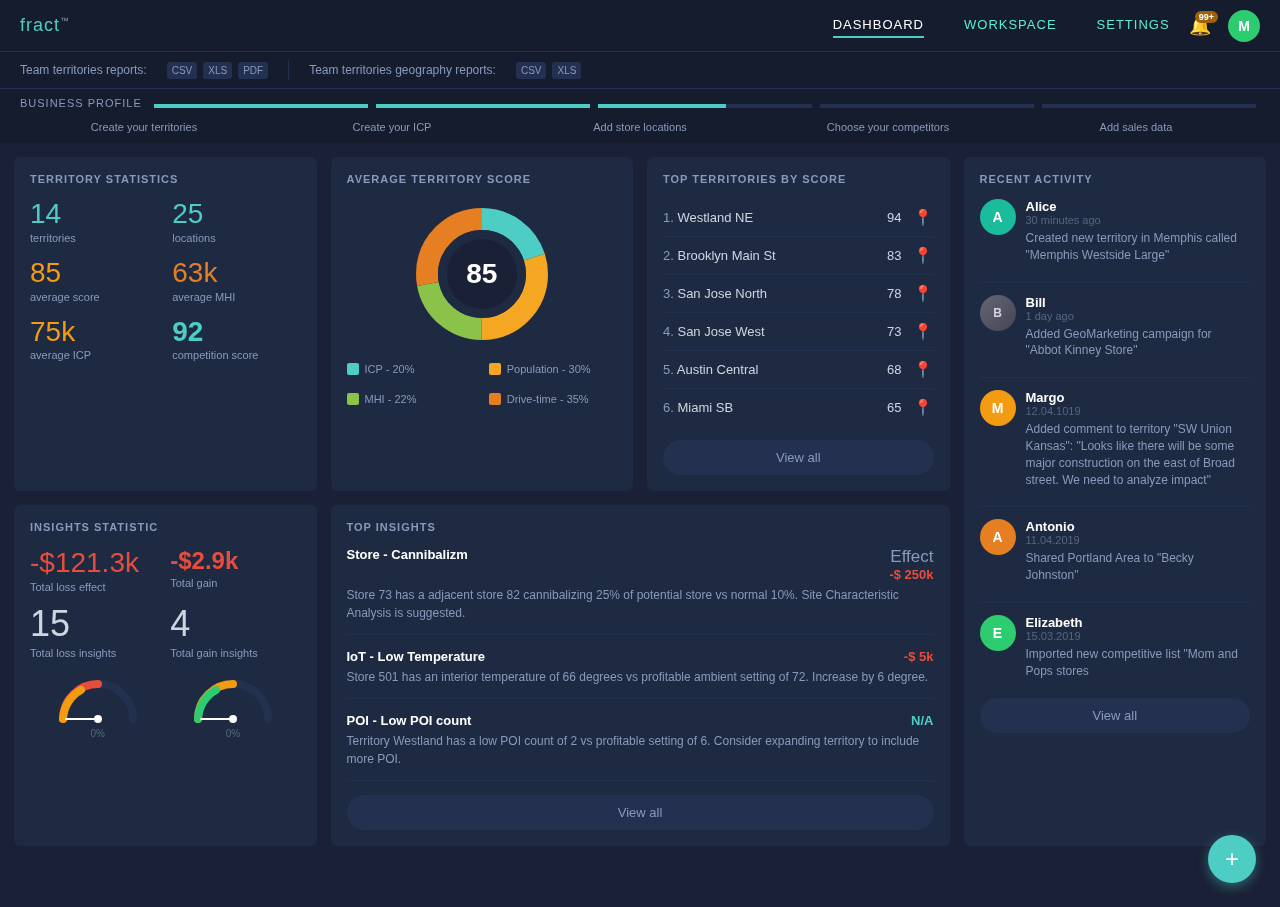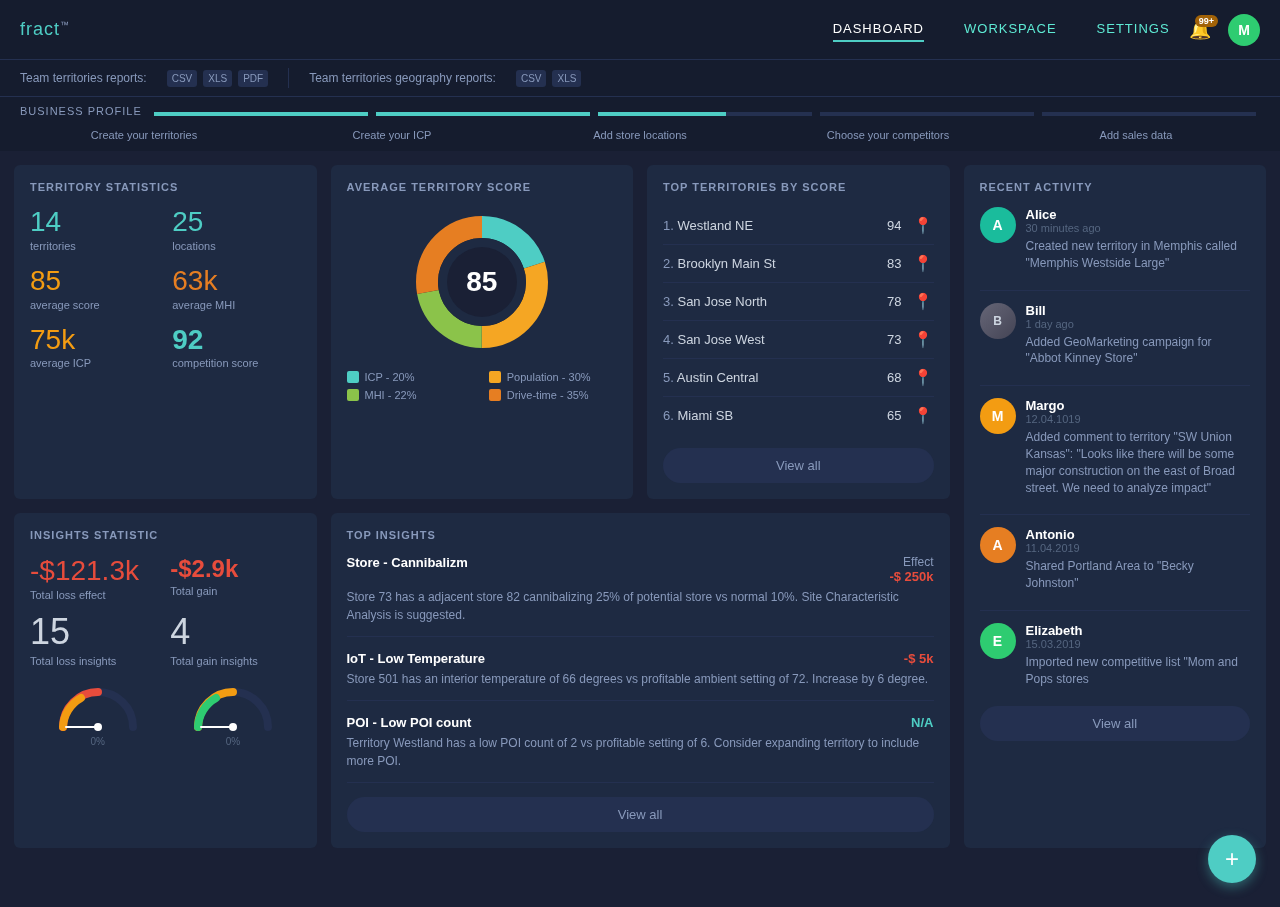"fract™" .header { height: 60px -> 52px }
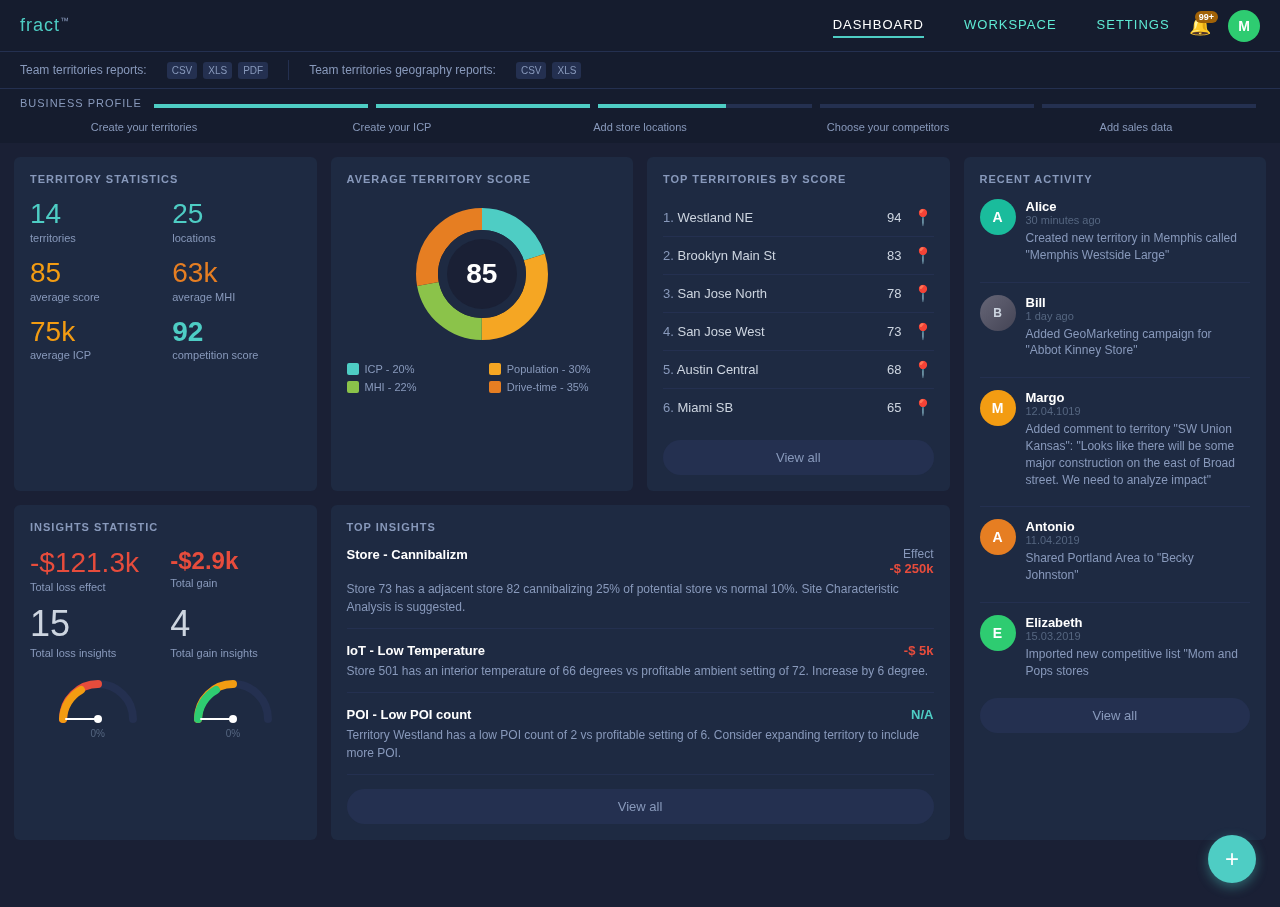"ICP - 20%" .legend { gap: 6px 14px -> 18px 14px }
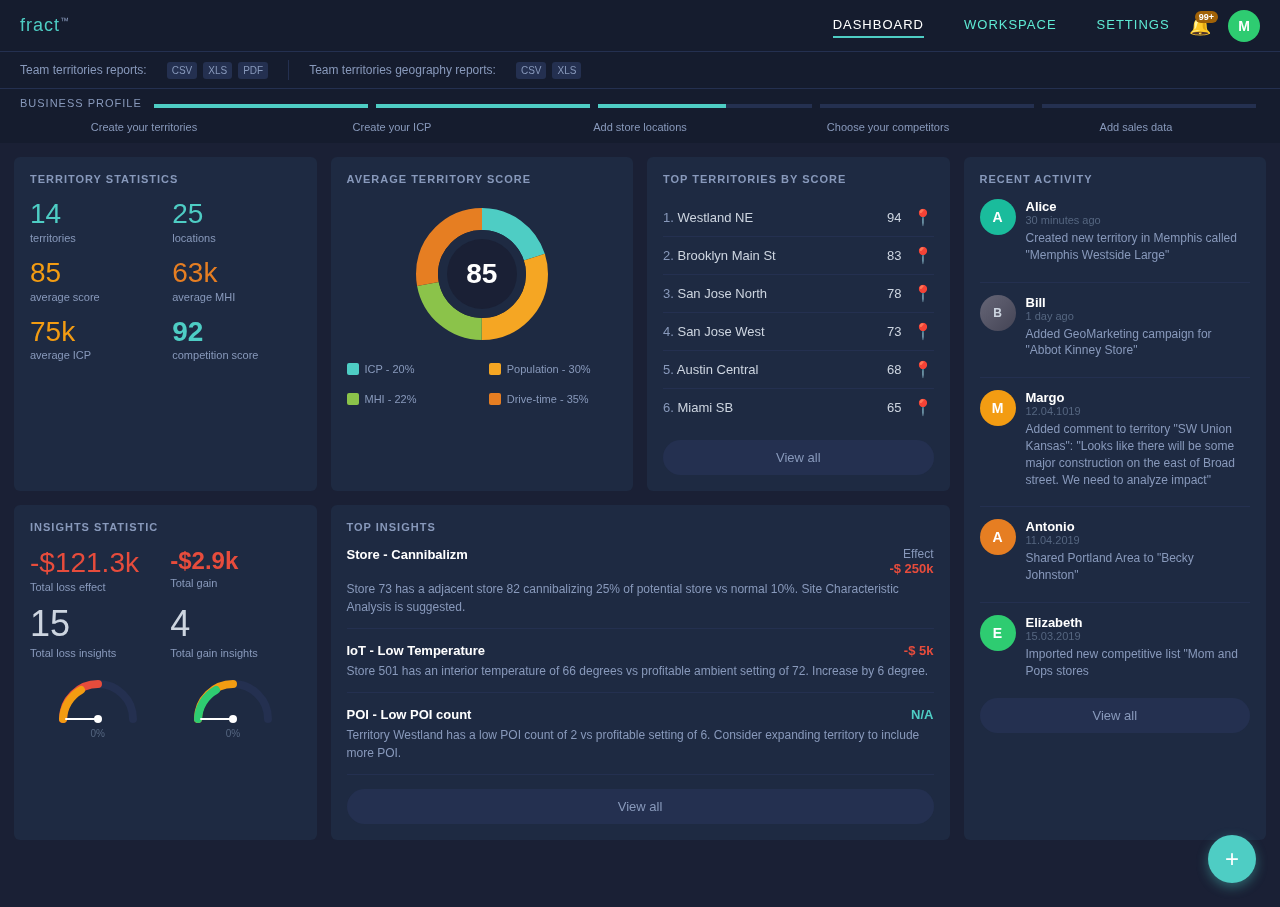"Effect" .insight-effect-label { font-size: 12px -> 17px }
